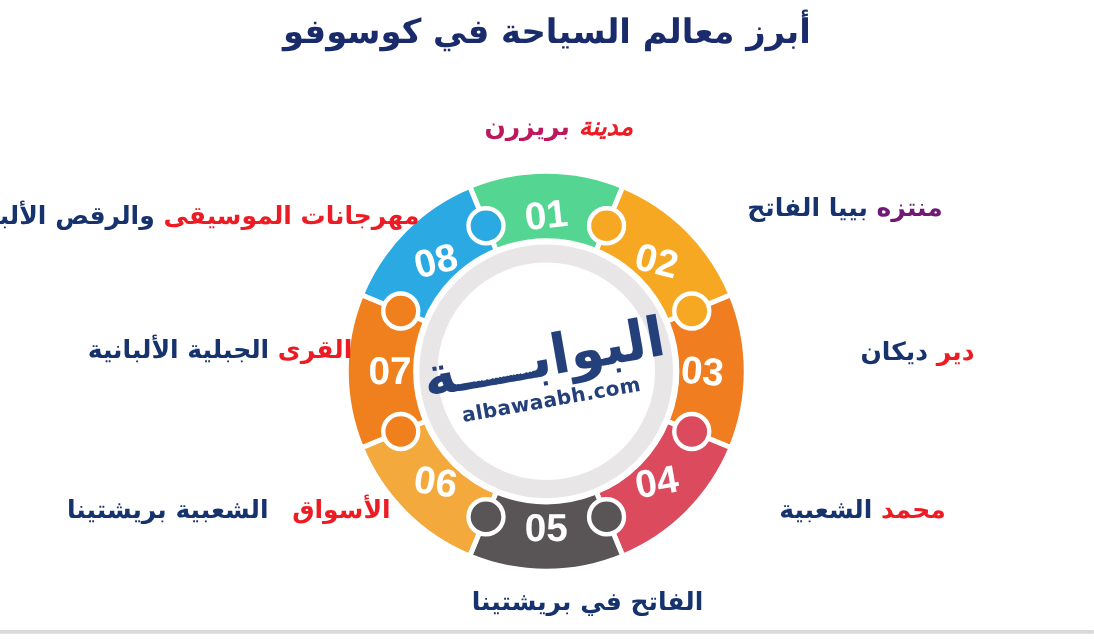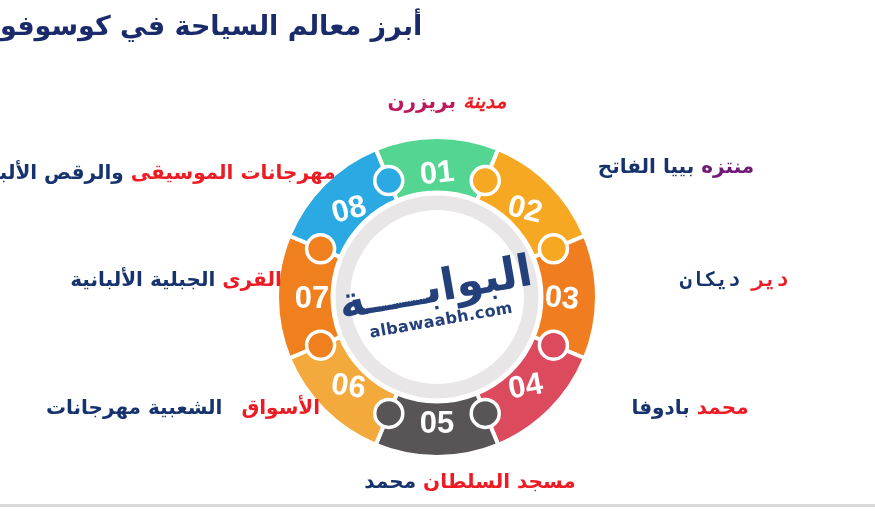"أبرز معالم السياحة في كوسوفو" .title { text-align: left -> center }
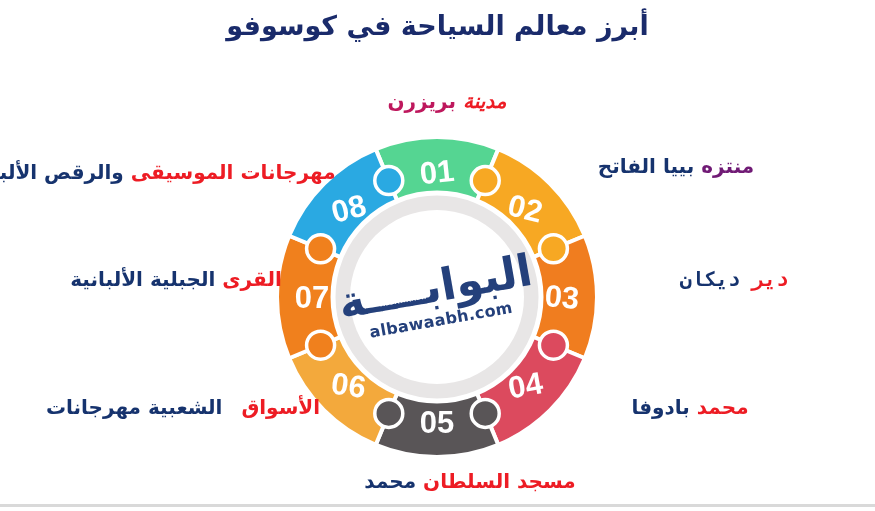"دير ديكان" div.label { font-family: Liberation Mono, monospace -> none }
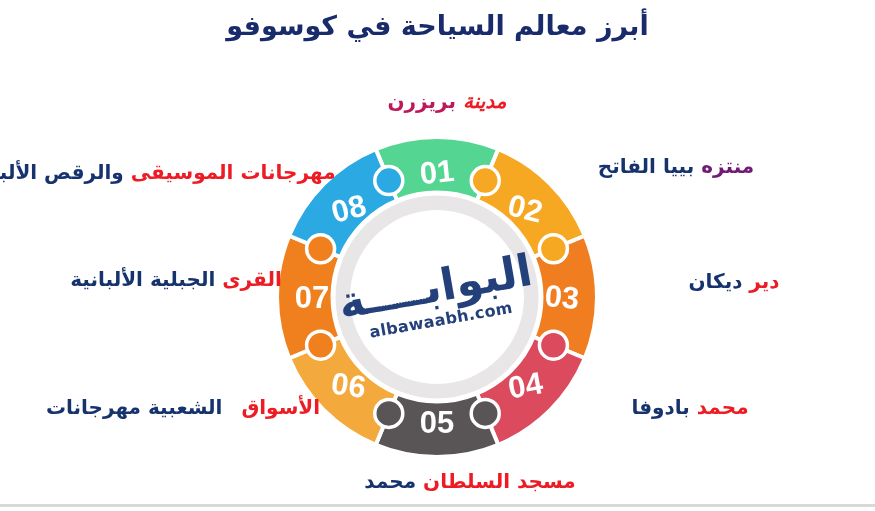"الشعبية مهرجانات" span { text: مهرجانات -> بريشتينا }
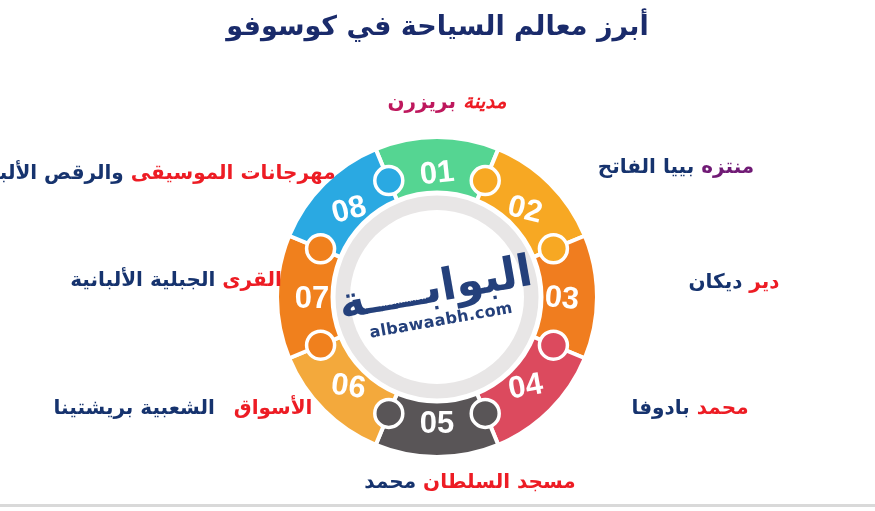"بادوفا" span { text: بادوفا -> الشعبية }
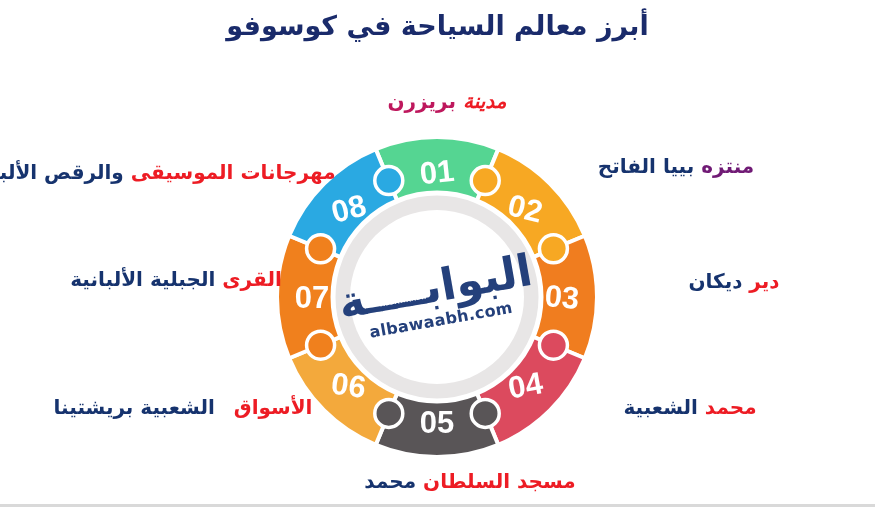"الفاتح في بريشتينا" div.line { html: none -> <div><span>الفاتح في بريشتينا</span></div> }
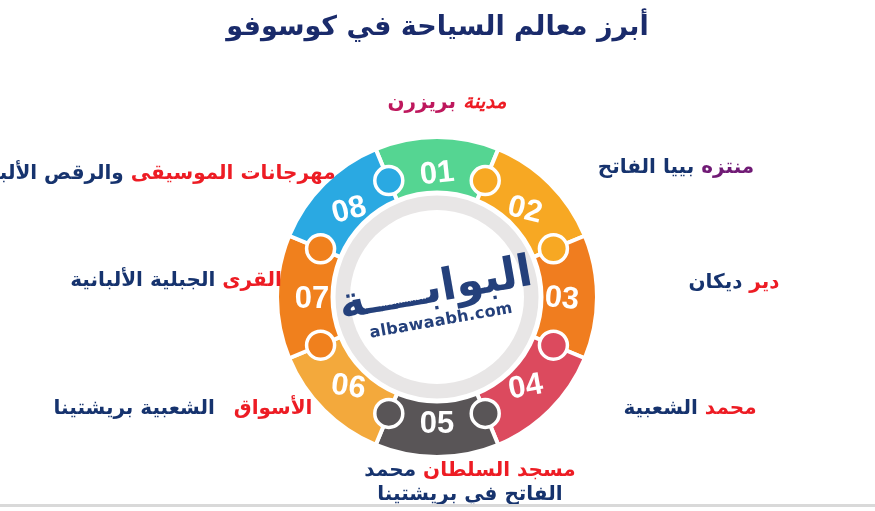"مسجد السلطان محمد" div.line { html: <div><span>مسجد السلطان </span><span>محمد</span></div> -> none }
